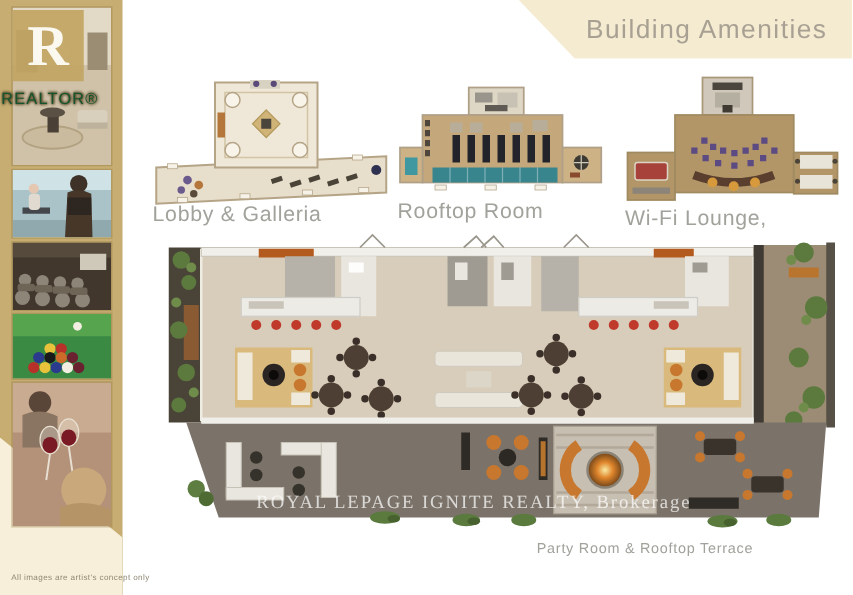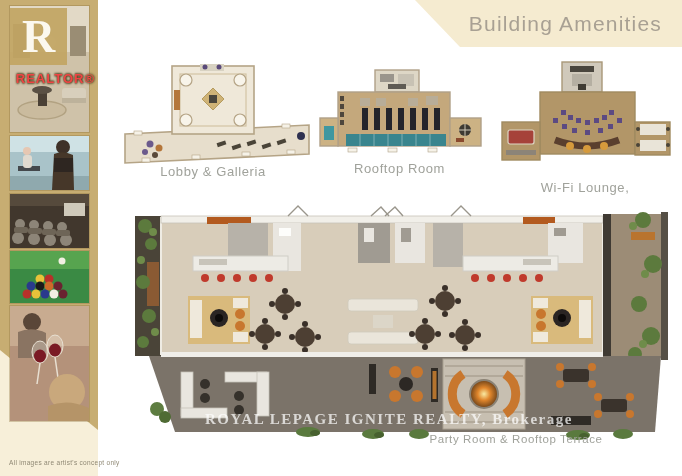"REALTOR®" .logo-word { color: #ef4444 -> #14532d; font-weight: bold -> normal; text-align: right -> left }
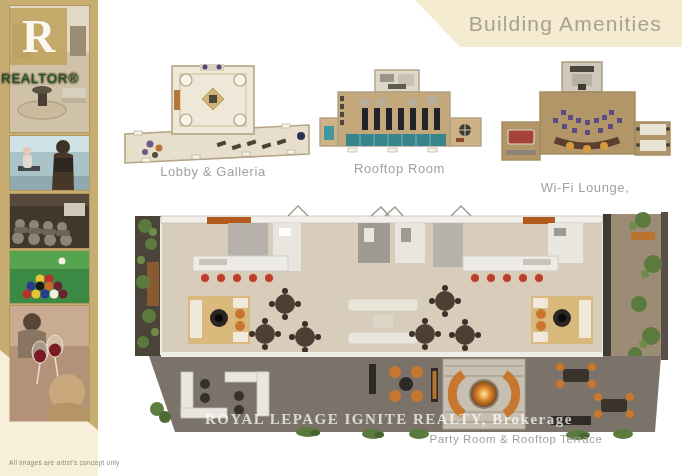"Lobby & Galleria" .plan-label { font-size: 13px -> 17px; text-align: center -> left }
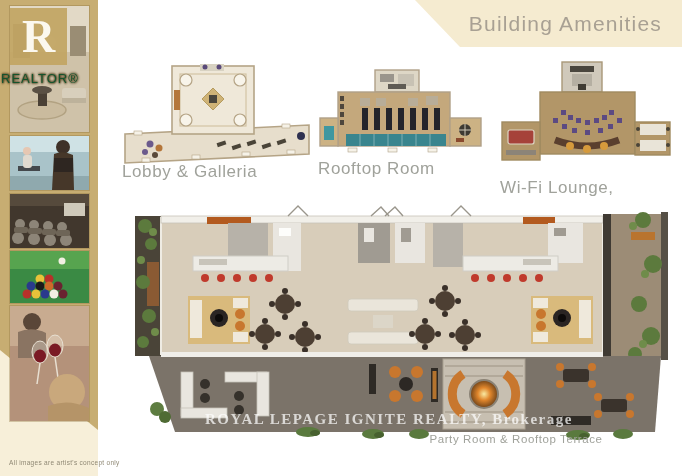"Wi-Fi Lounge," .plan3 .plan-label { margin-top: 15px -> 2px }
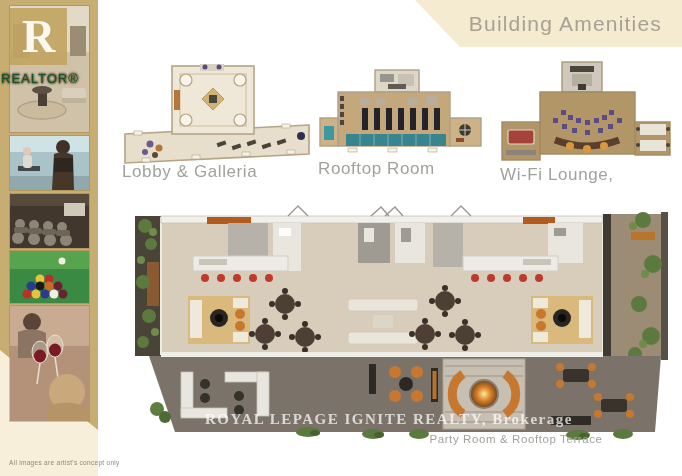"ROYAL LEPAGE IGNITE REALTY, Brokerage" .bigplan { font-weight: bold -> none; top: 204px -> 186px }
